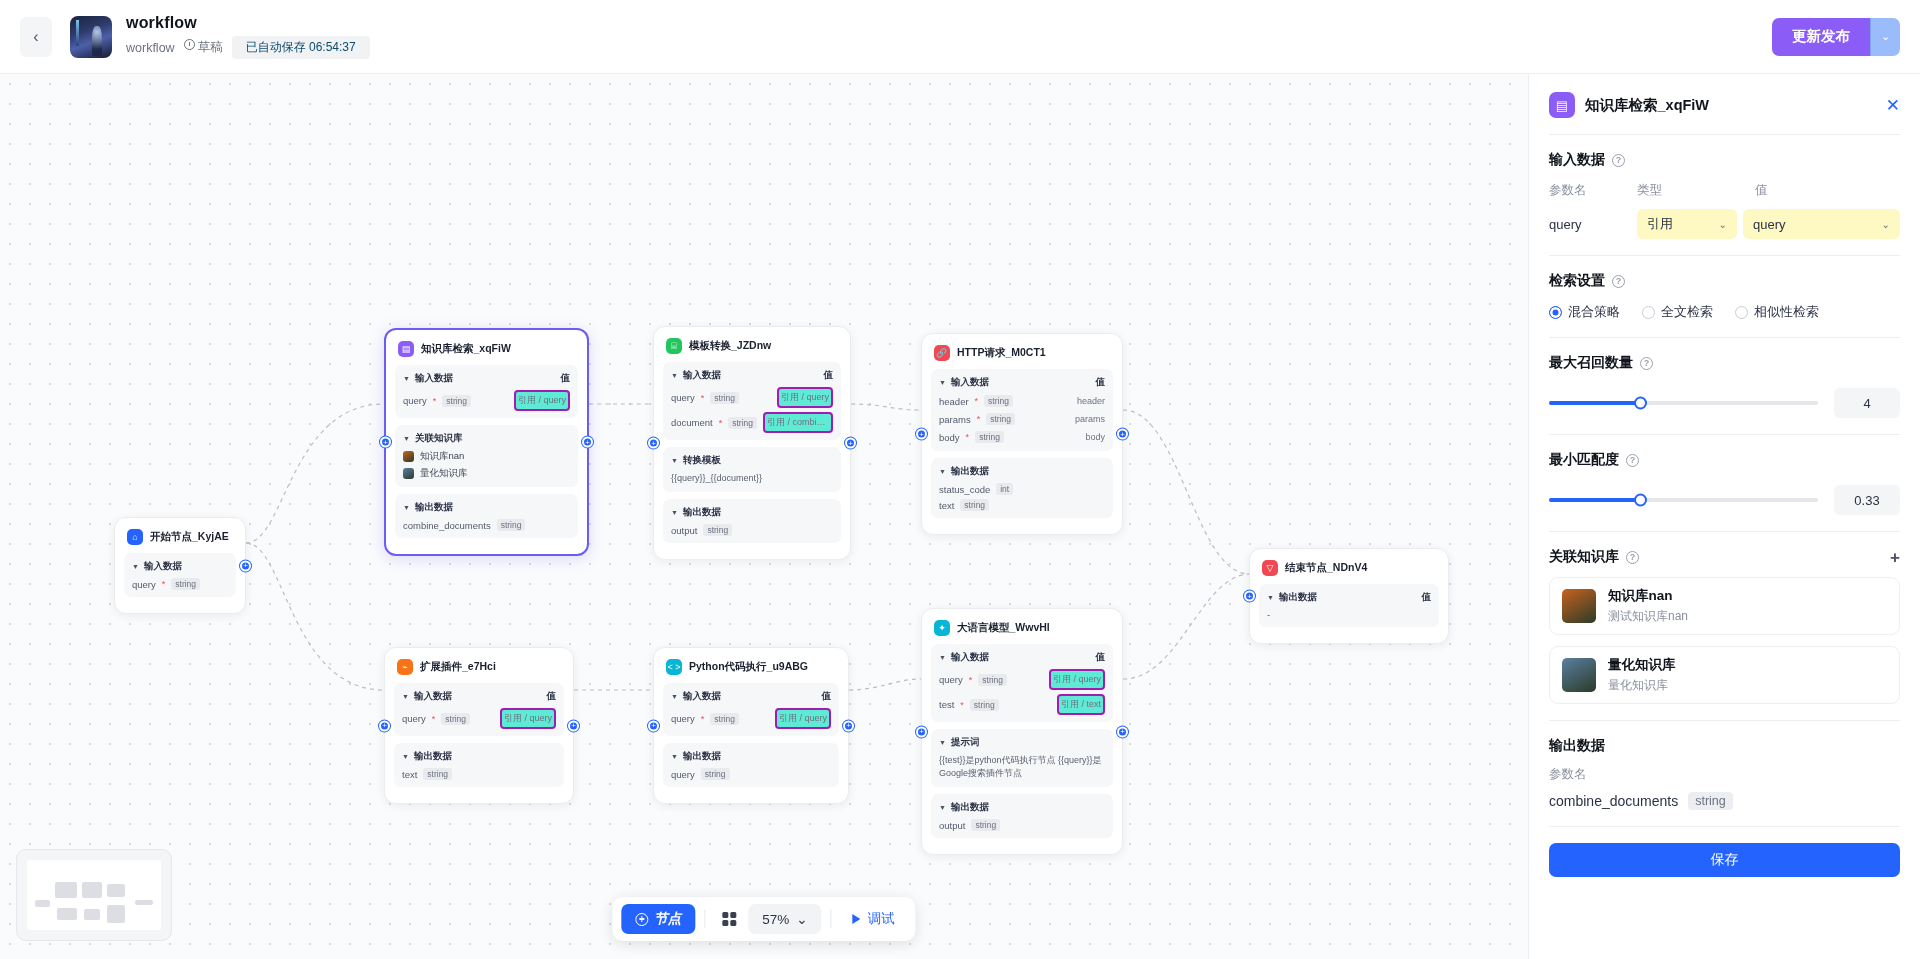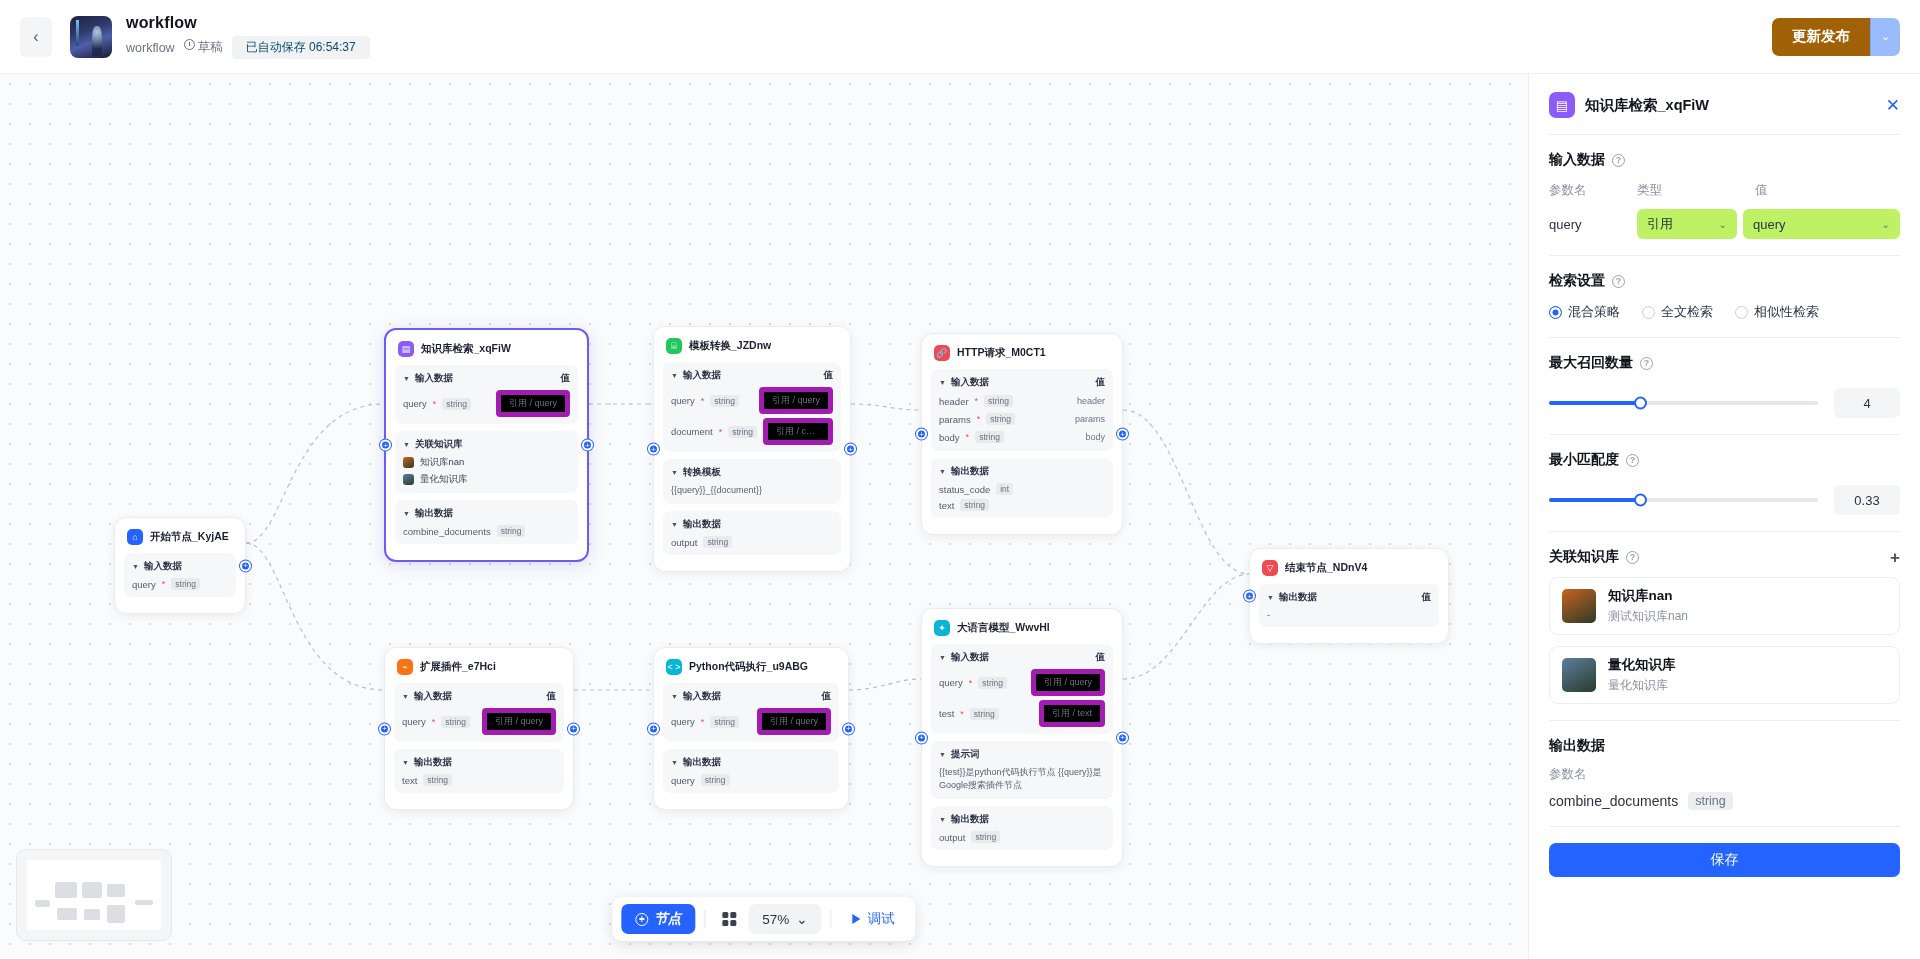"更新发布" .publish-btn { background: #a16207 -> #8b5cf6 }
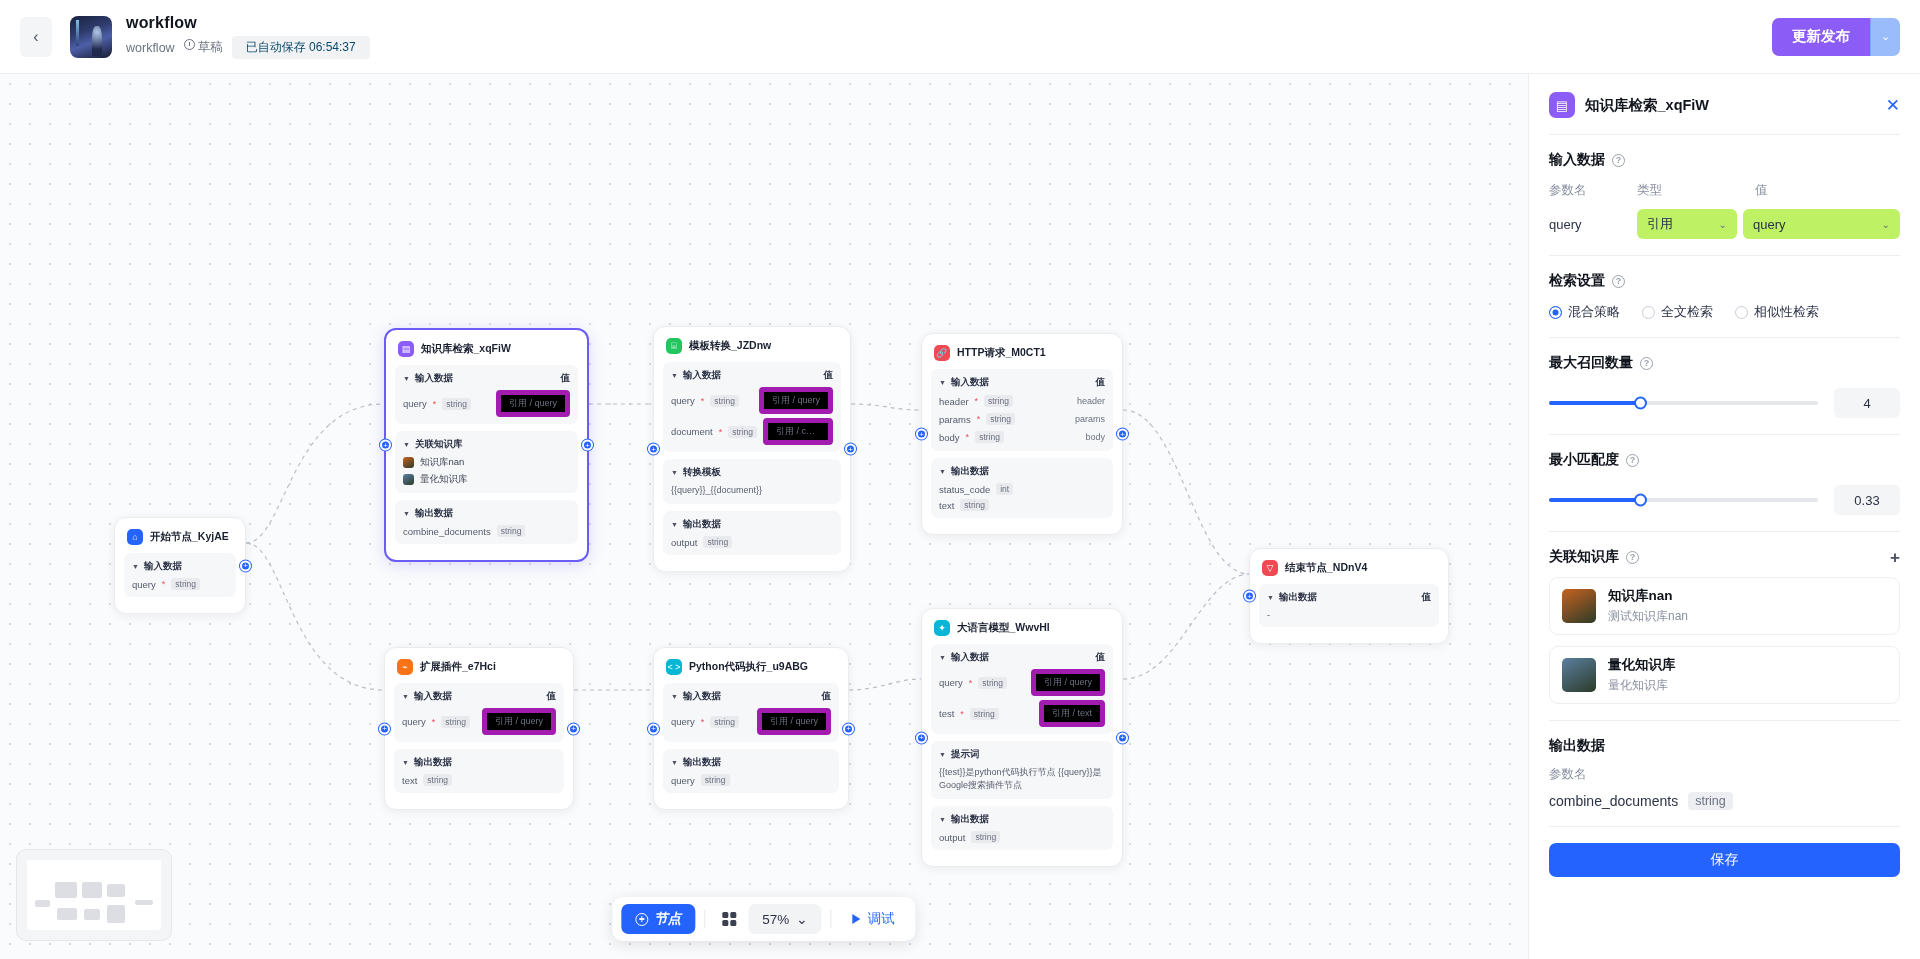"引用" .sel { background: #bef264 -> #fef9c3 }
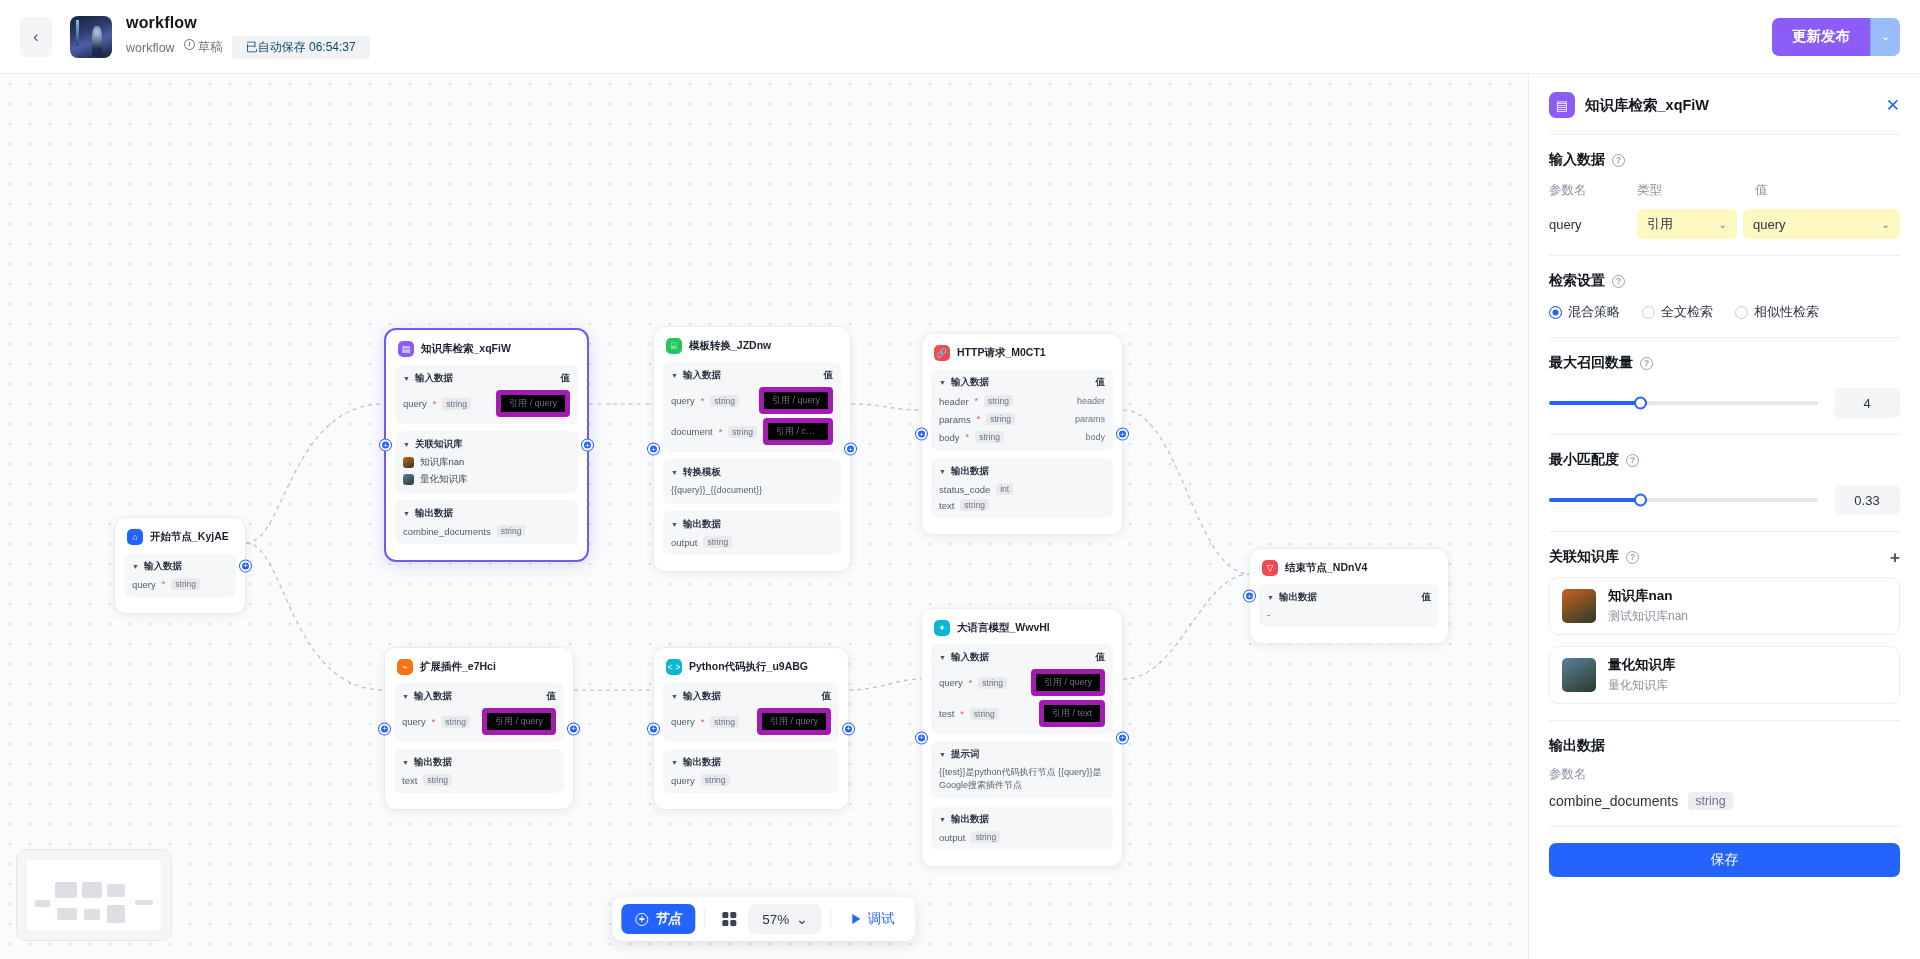"引用 / query" .pval { background: #000000 -> #5eead4; border: 5px solid #a21caf -> 2px solid #a21caf; padding: 2px 8px -> 2px 2px }
